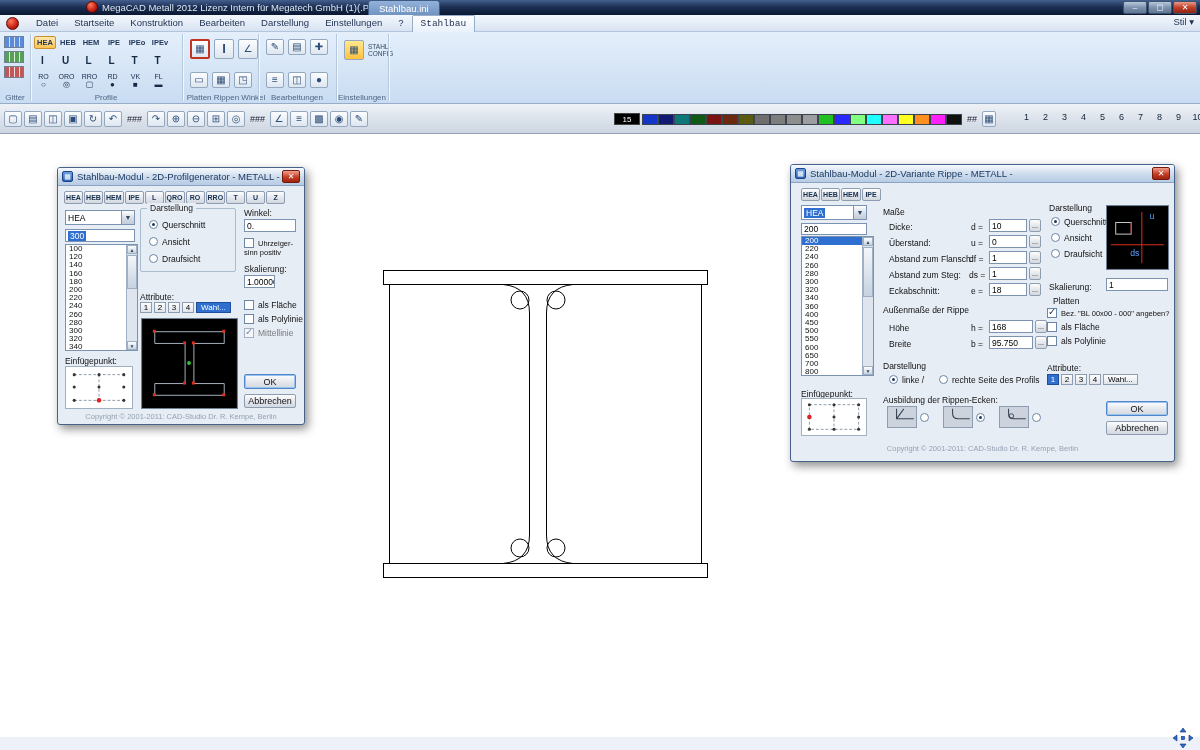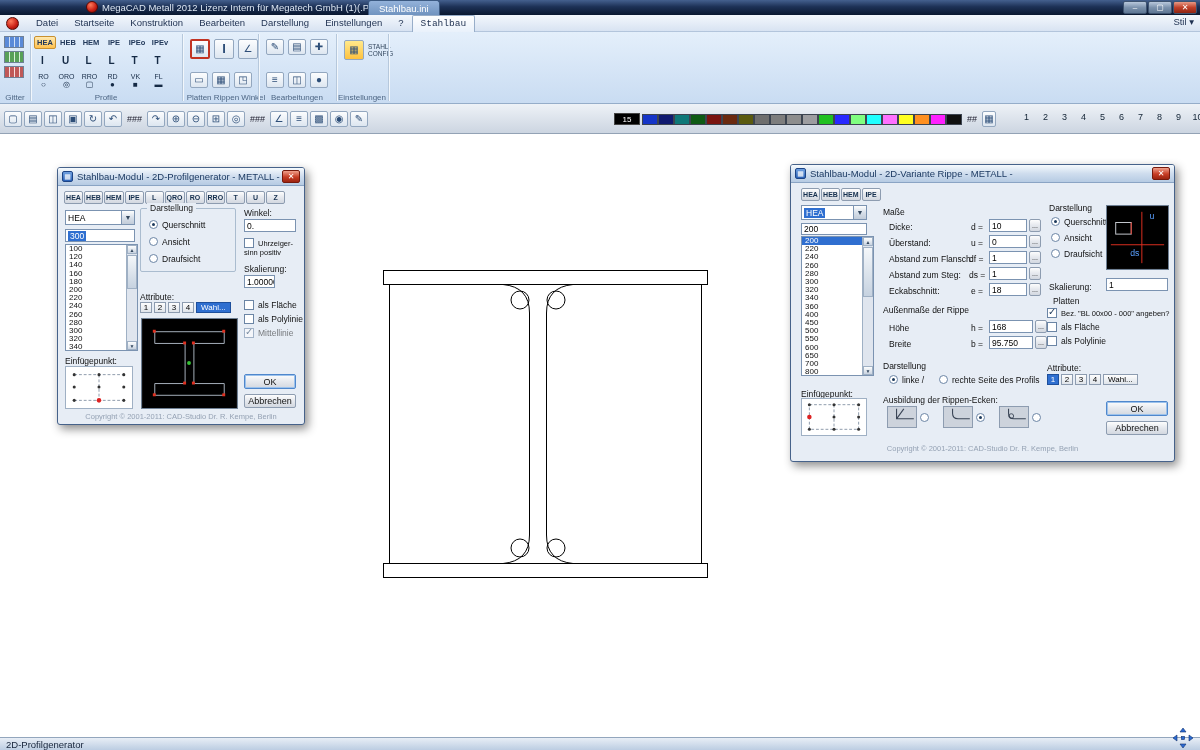"2D-Profilgenerator" div { html: <div> <span>2D-Profilgenerator</span> </div> -> none }
